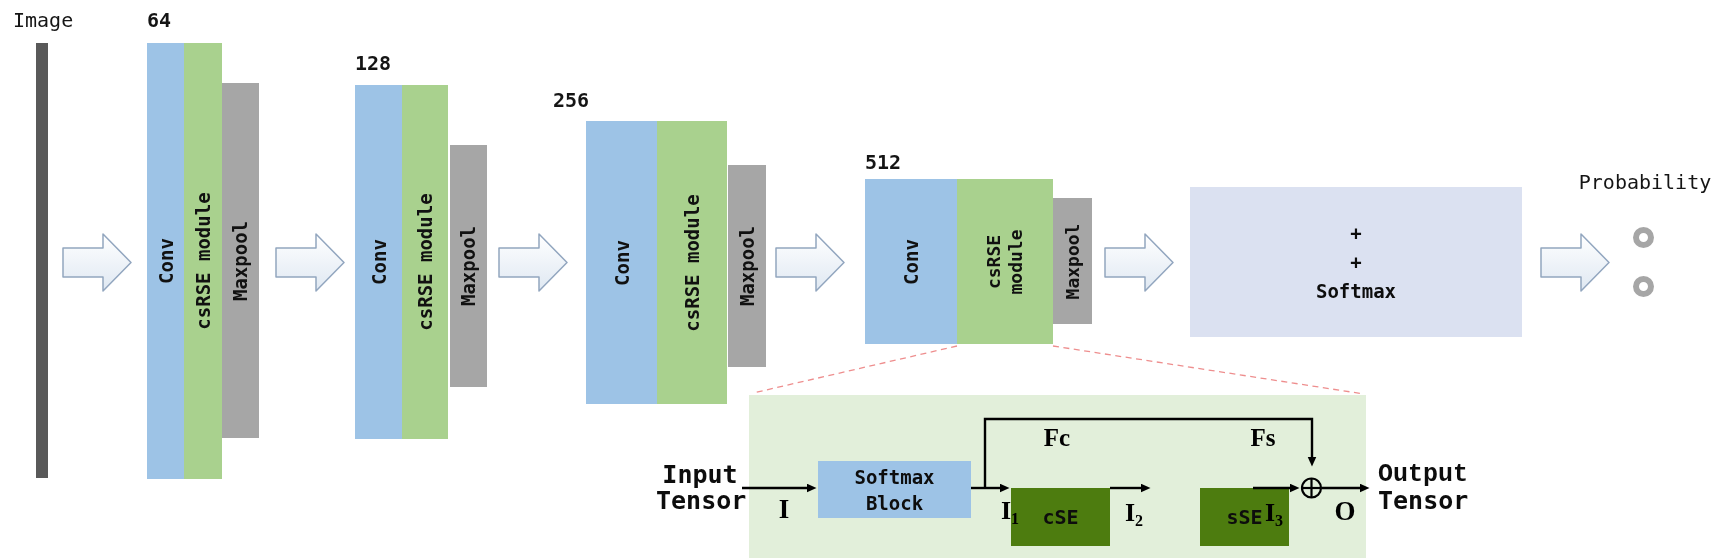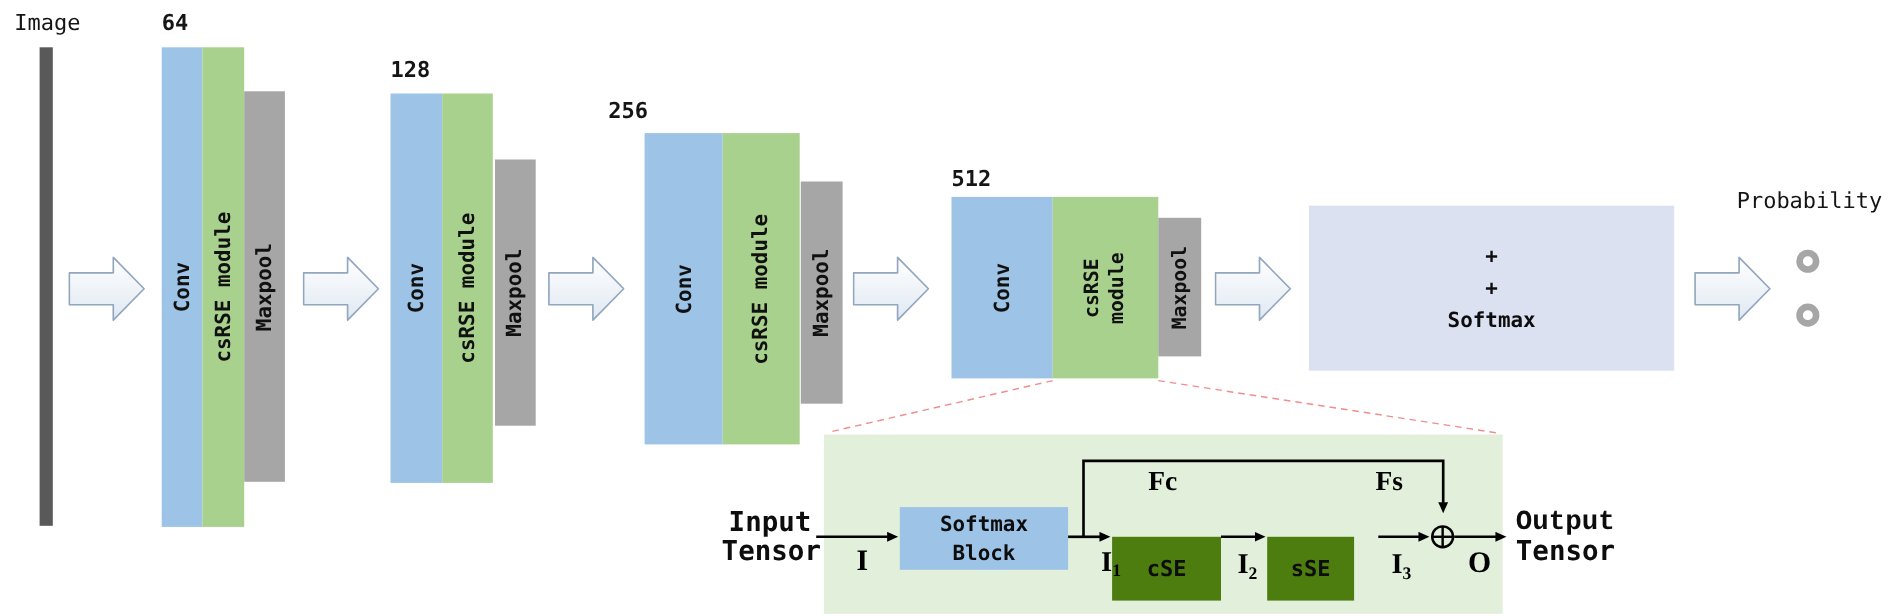"sSE" #sse-box { left: 1152px -> 1200px; width: 79px -> 89px }
